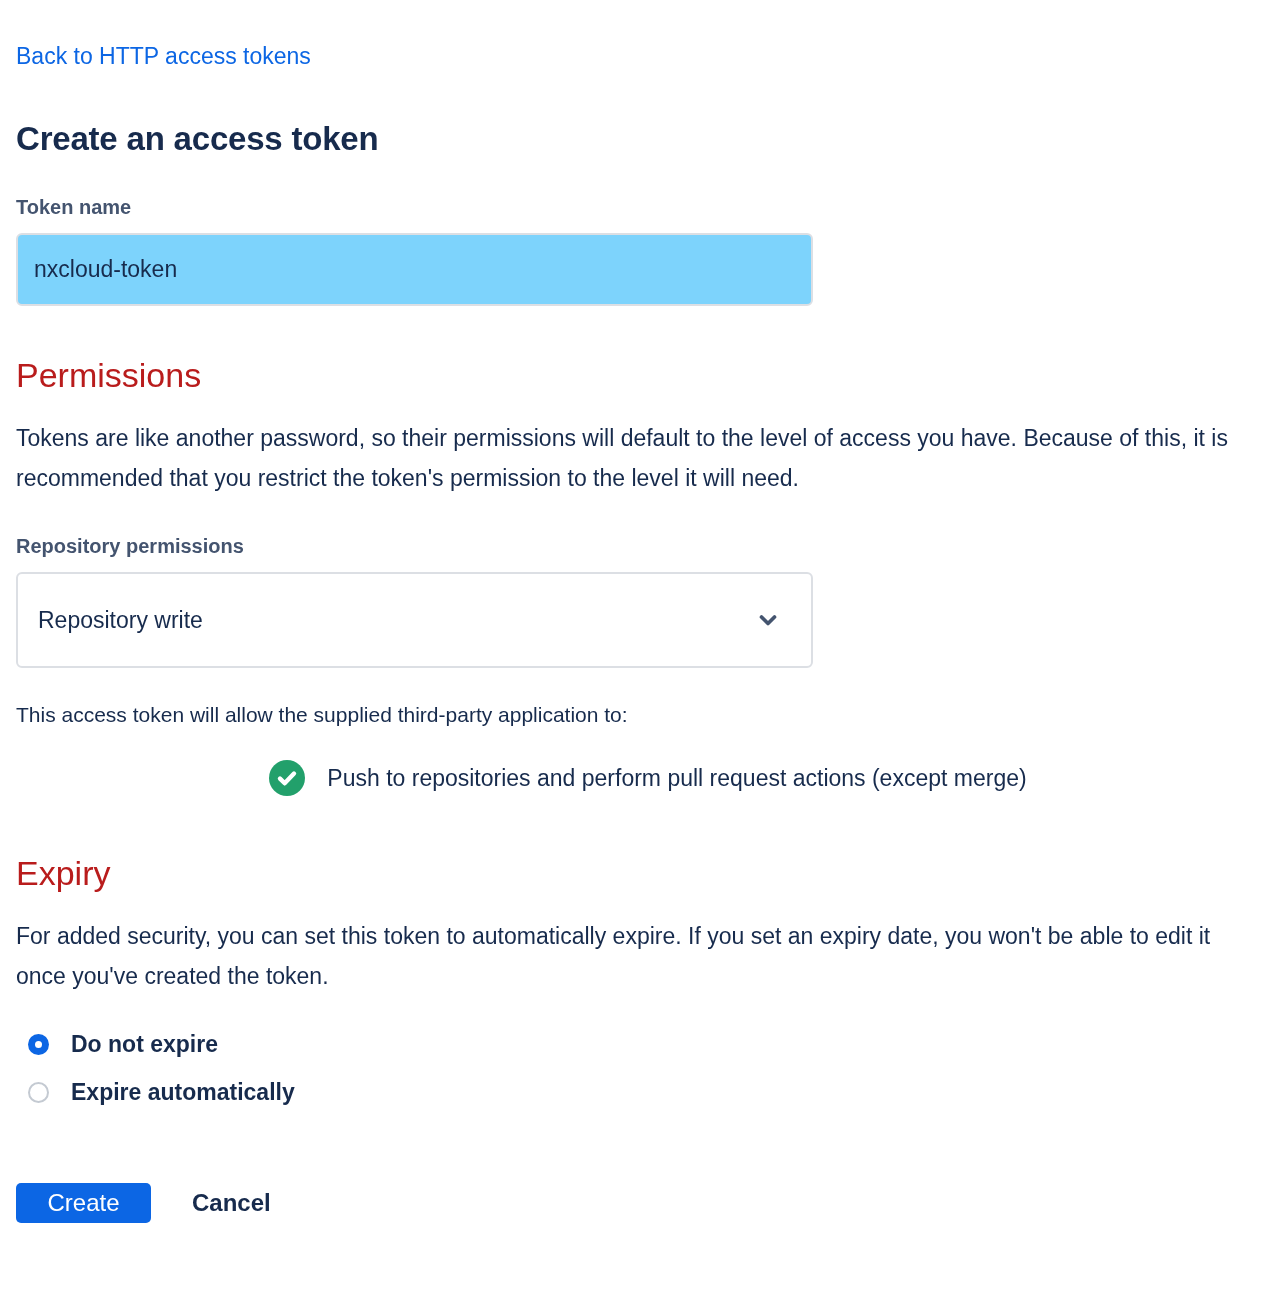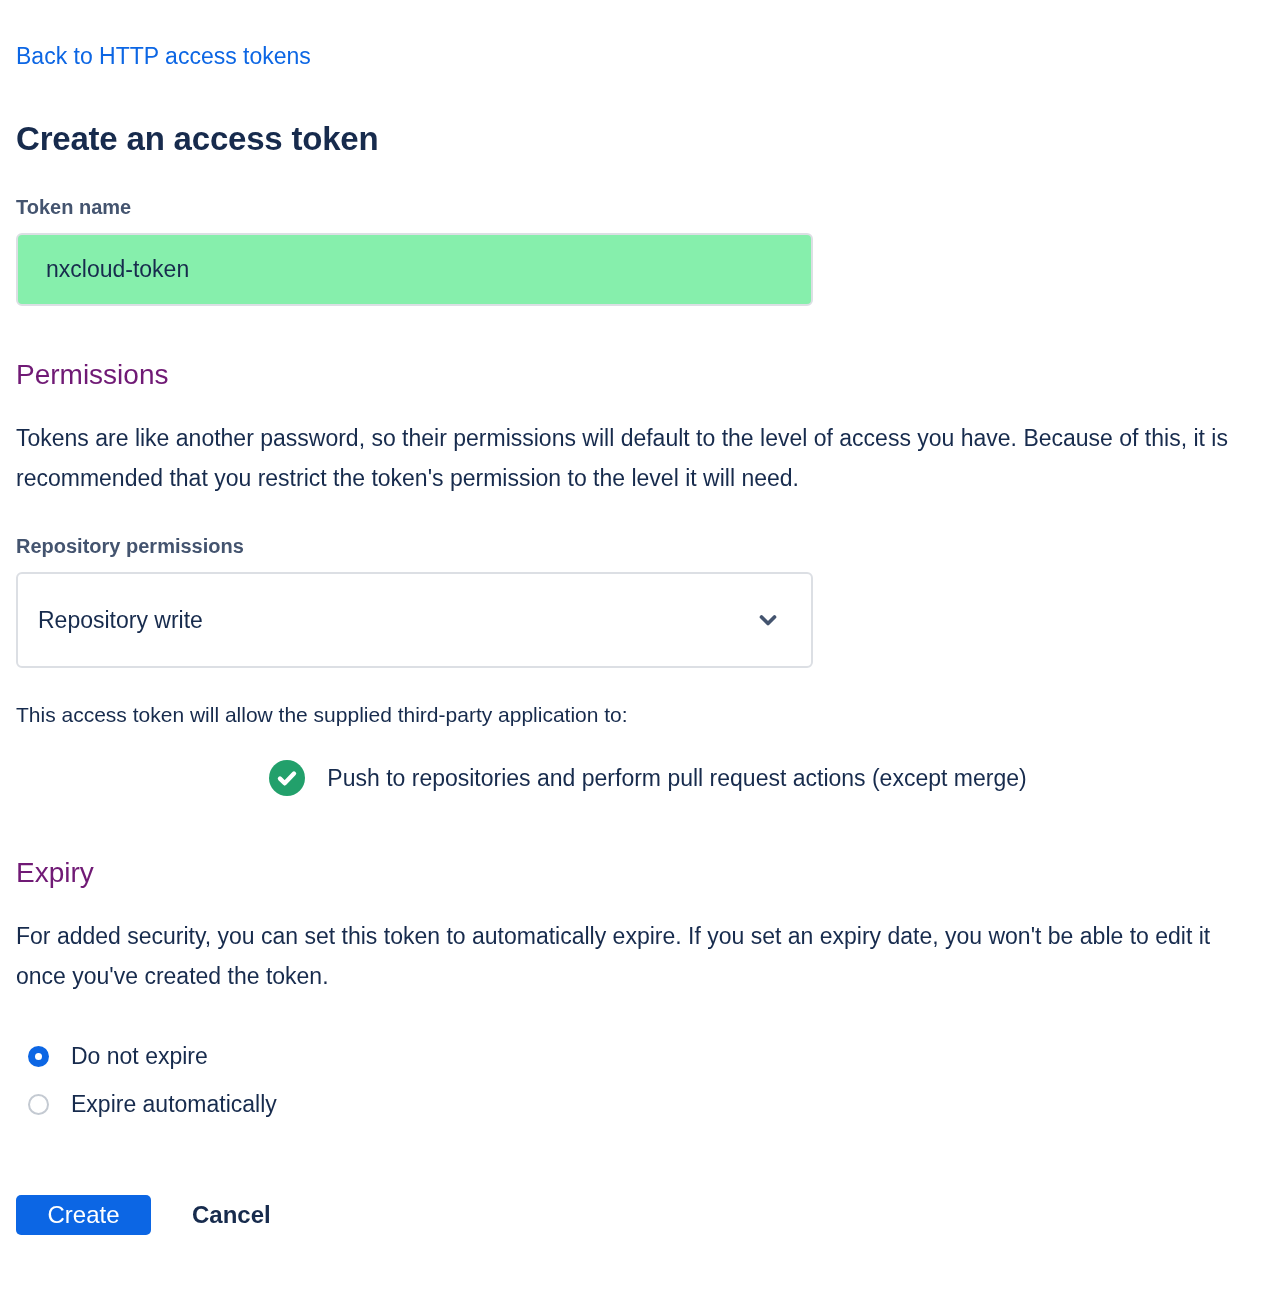"nxcloud-token" .text-input { background: #86efac -> #7dd3fc; padding: 0 28px -> 0 16px }
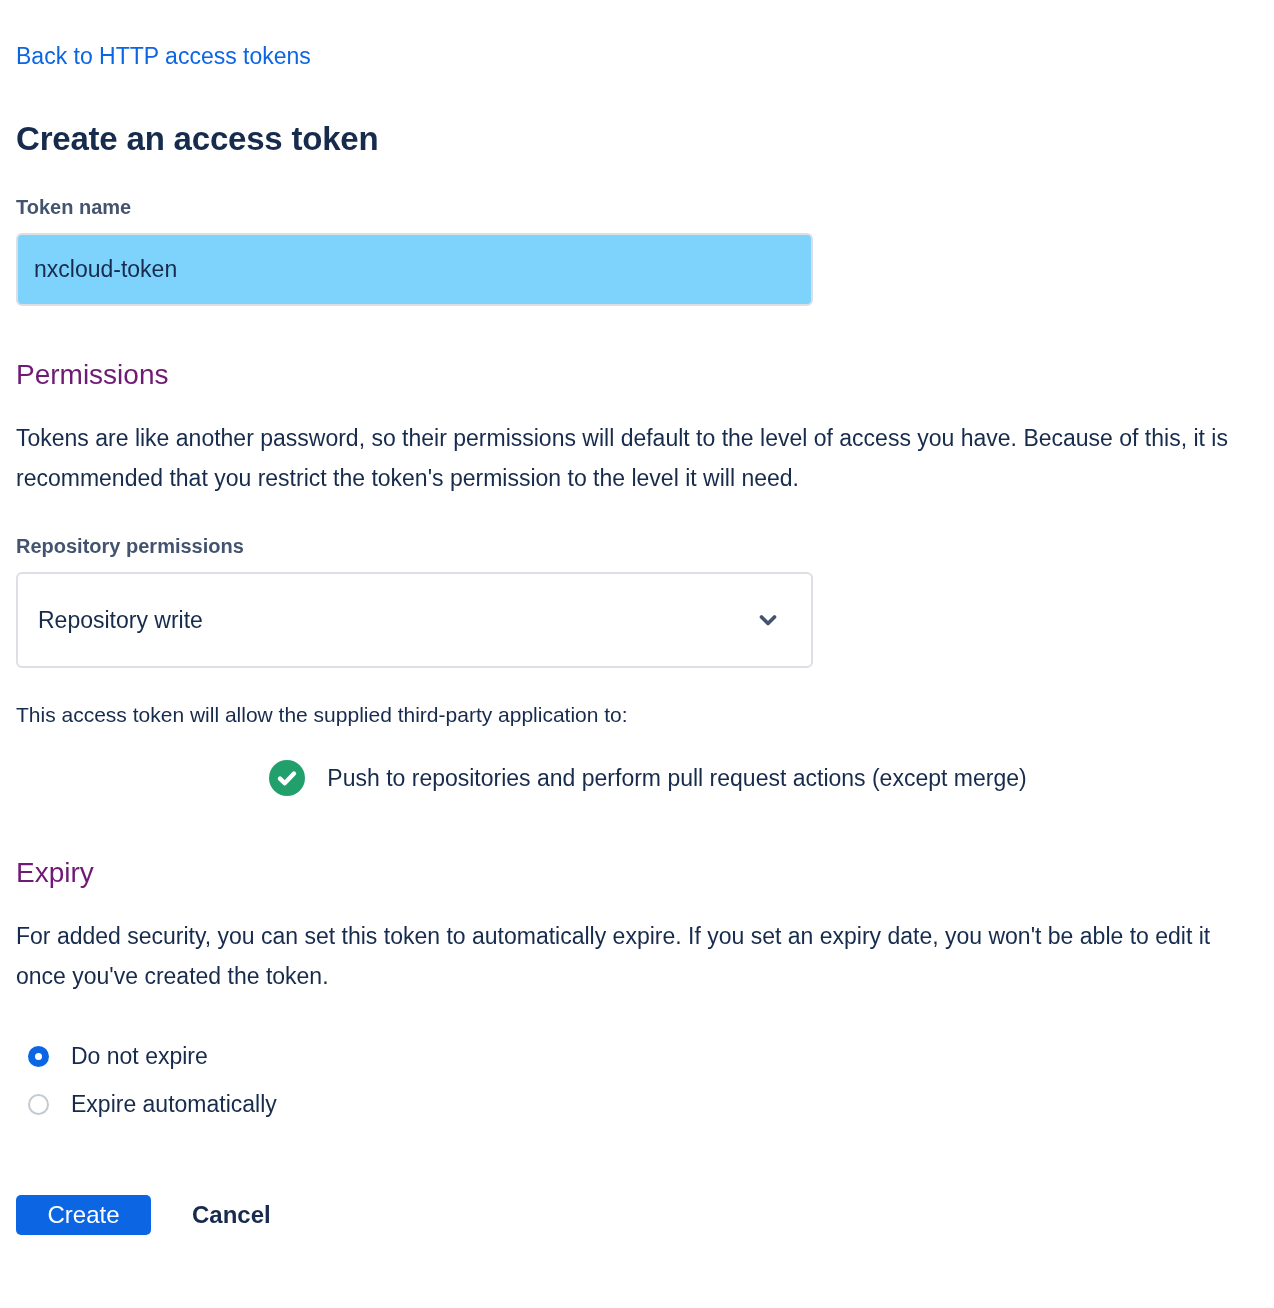"Permissions" h2.section-heading { color: #701a75 -> #b91c1c; font-size: 28px -> 34px }
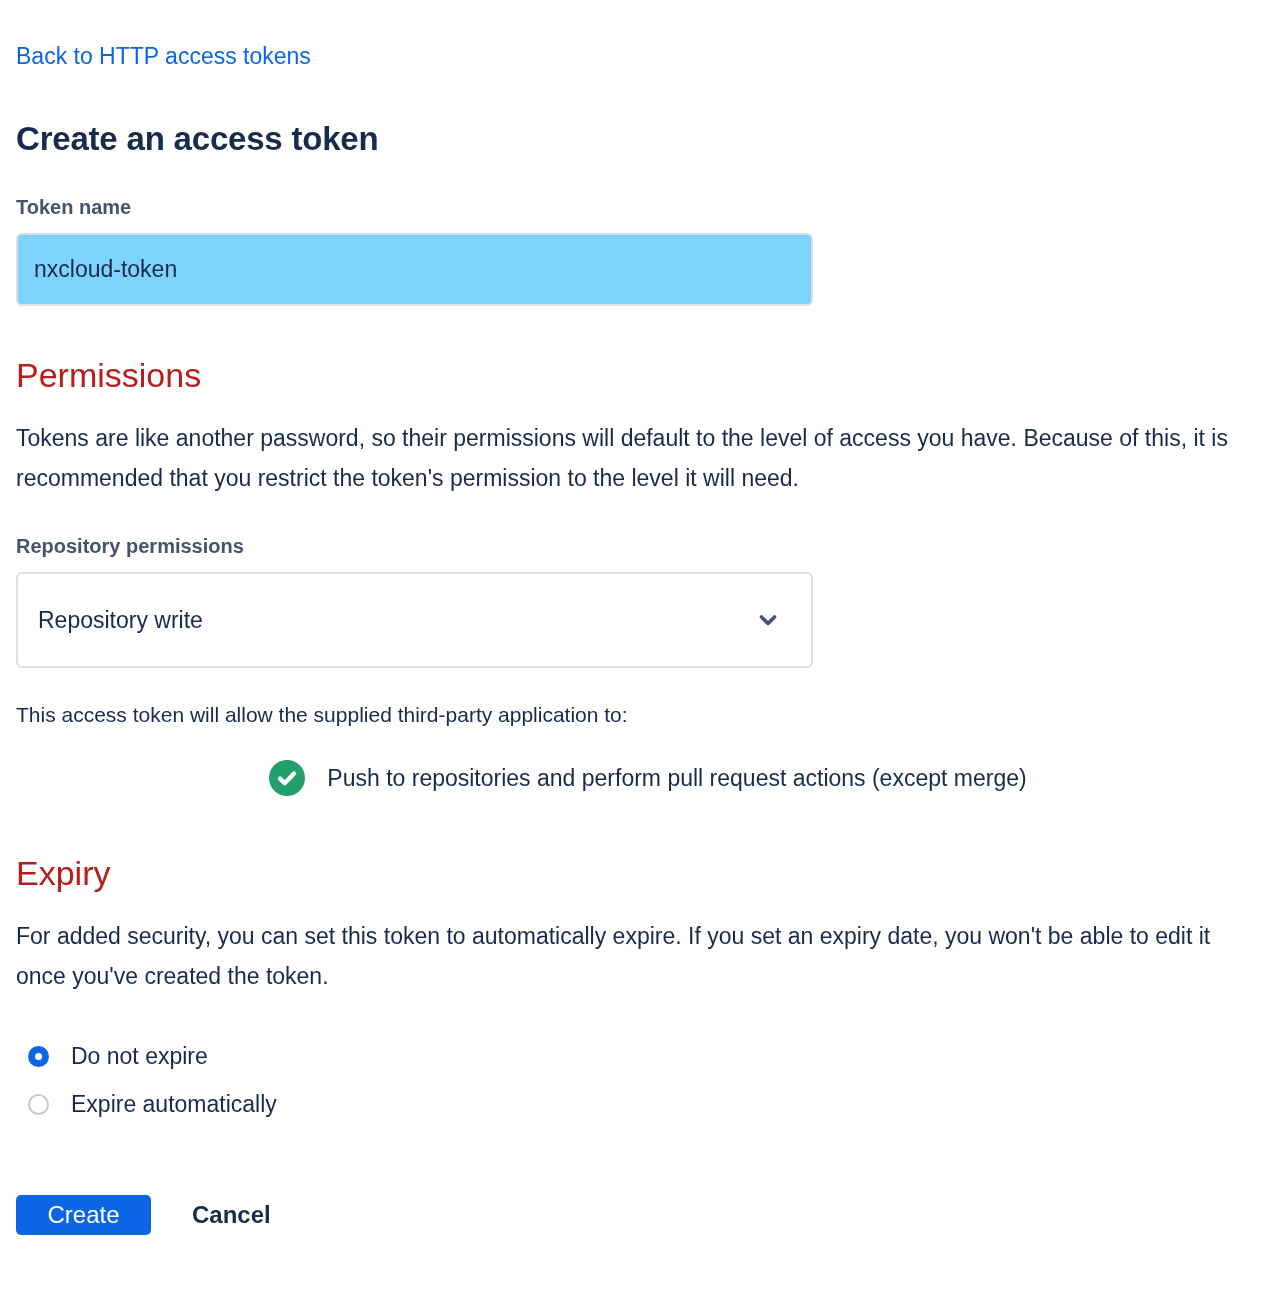"Do not expire" .radio-group { font-weight: none -> bold; margin-top: 44px -> 32px }
